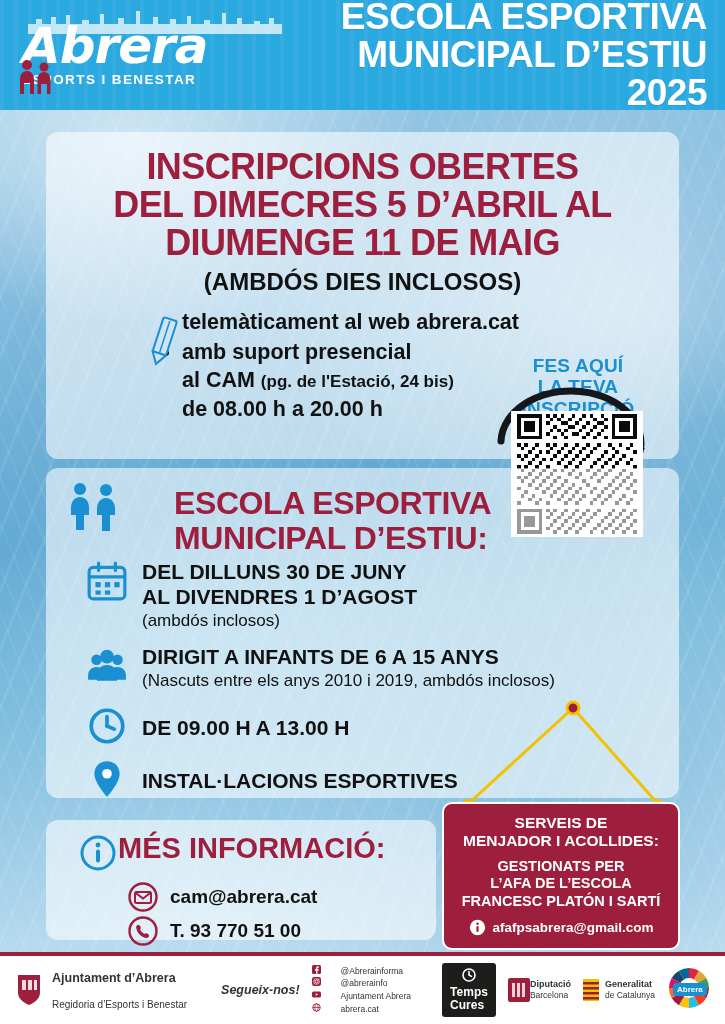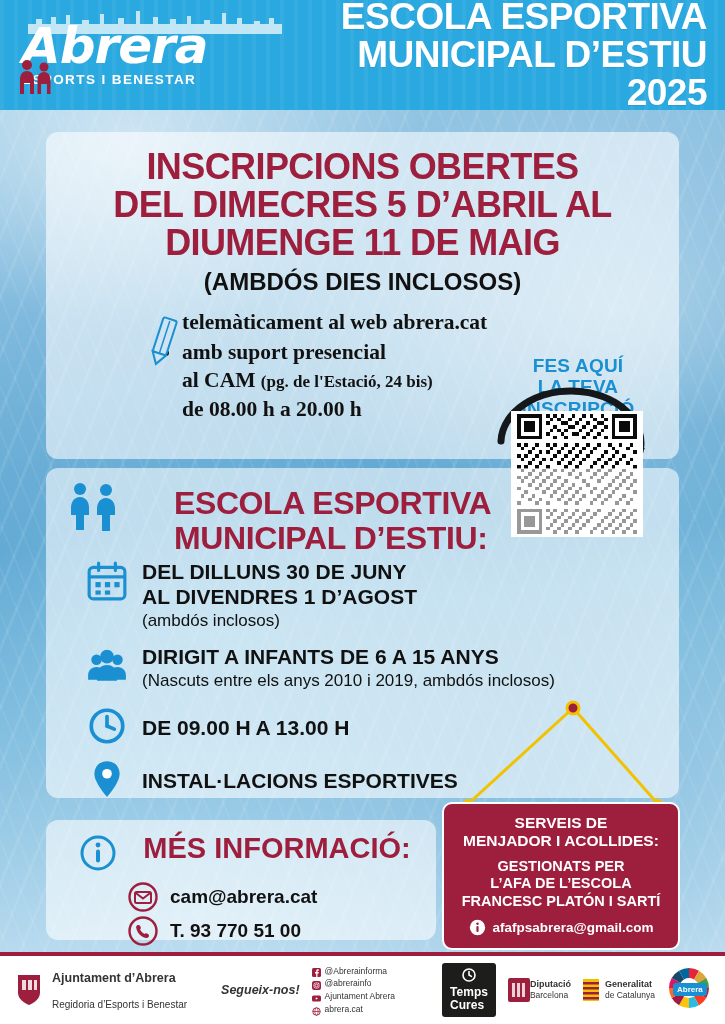"telemàticament al web abrera.cat" .ins-list li { font-family: Liberation Serif, serif -> none }
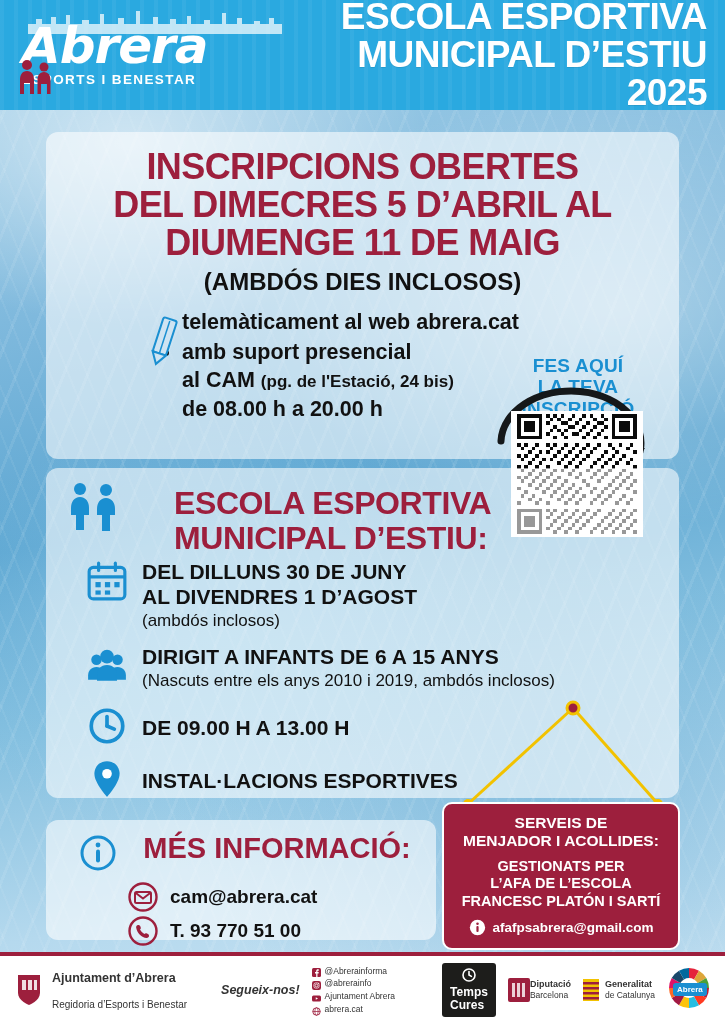"MÉS INFORMACIÓ:" #mesinfo { text-align: center -> none }
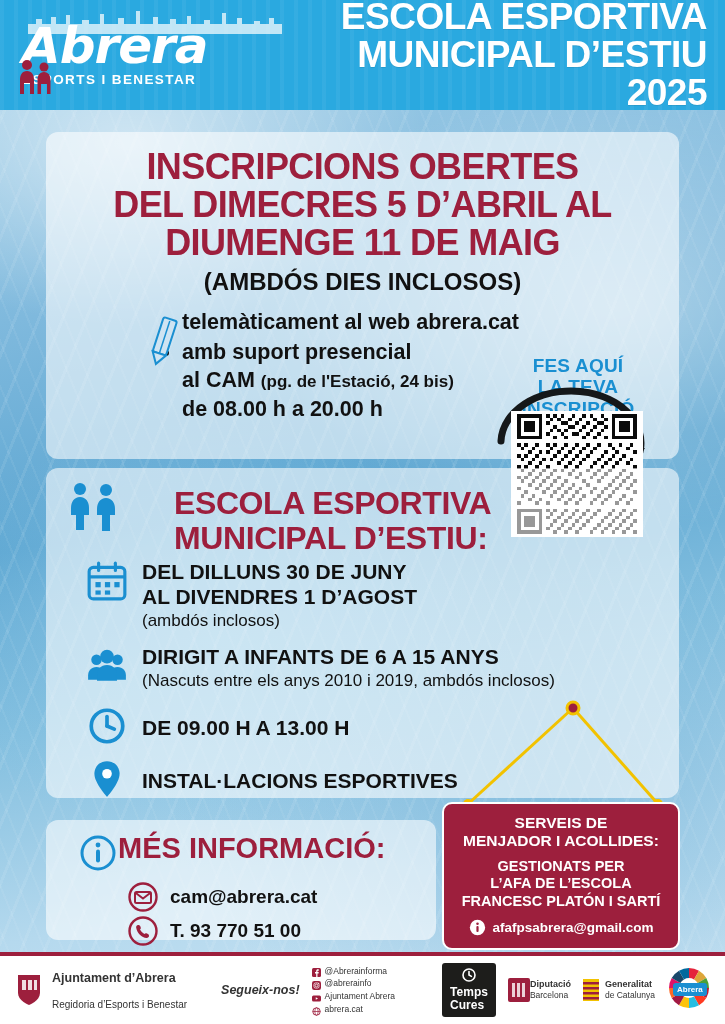"@Abrerainforma" .ft-social div { align-items: flex-end -> flex-start; gap: 4px -> 20px }
